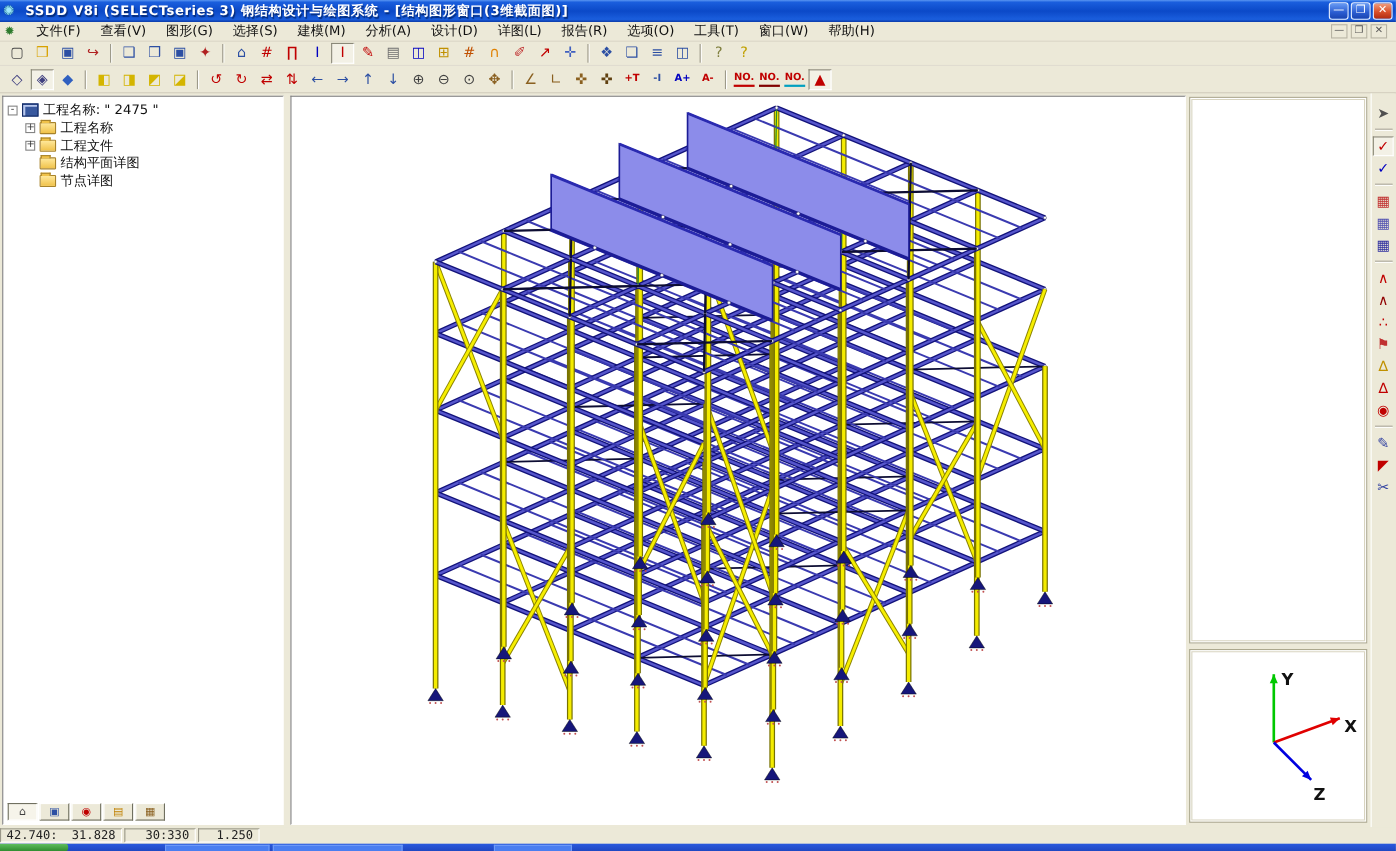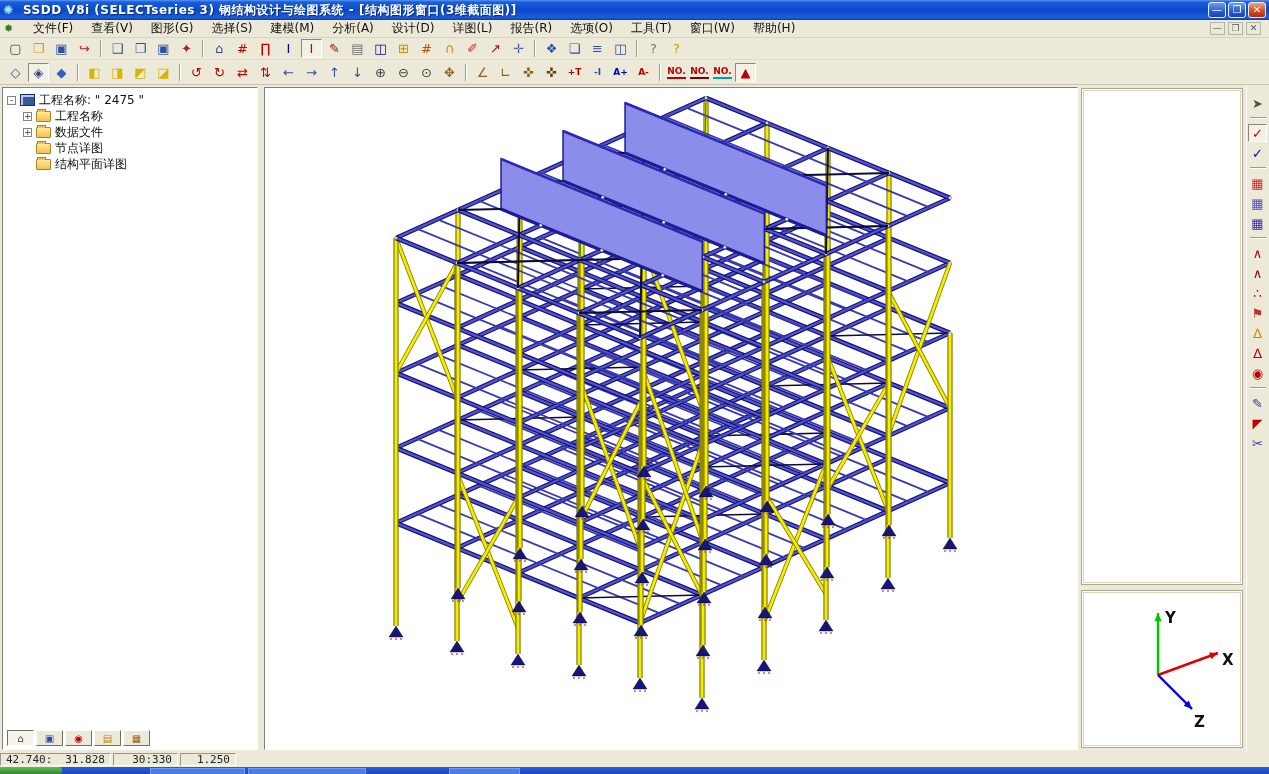"数据文件" span { text: 数据 -> 工程 }
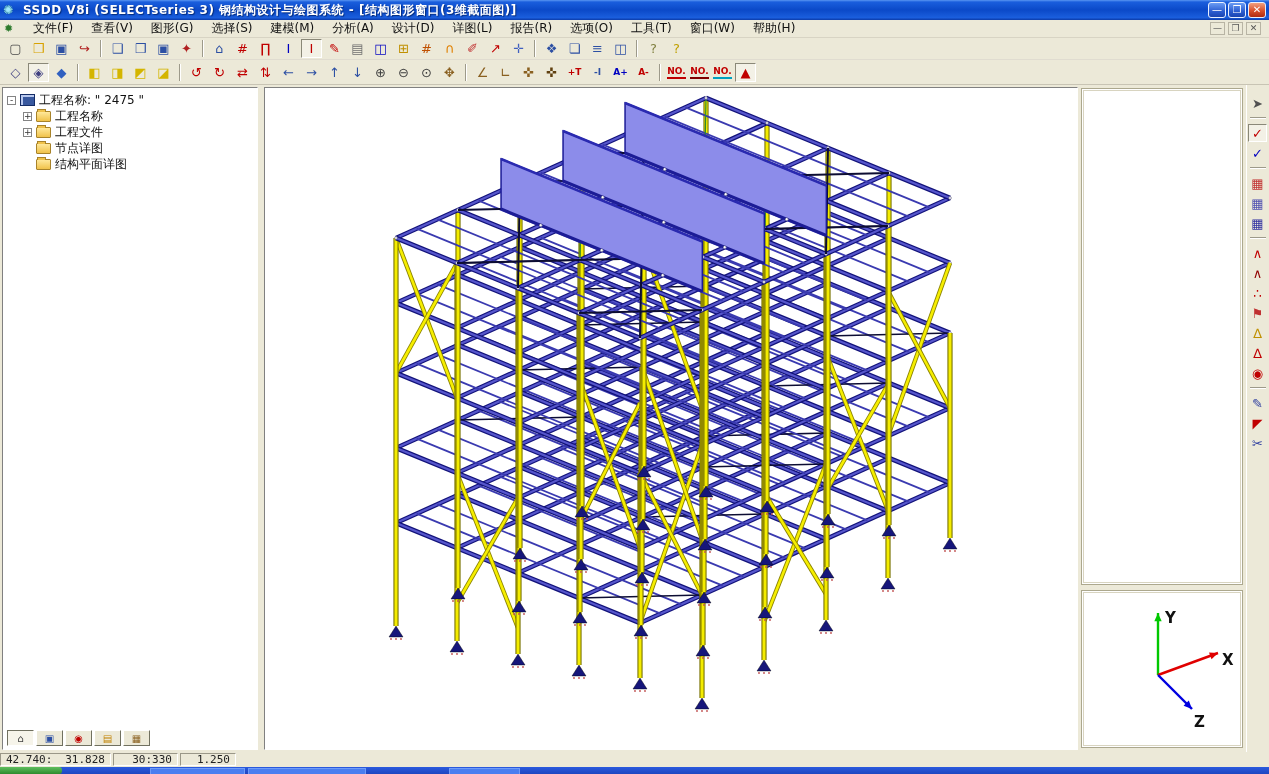"节点详图" div.tree-row { order: before "结构平面详图" -> after "结构平面详图" }
